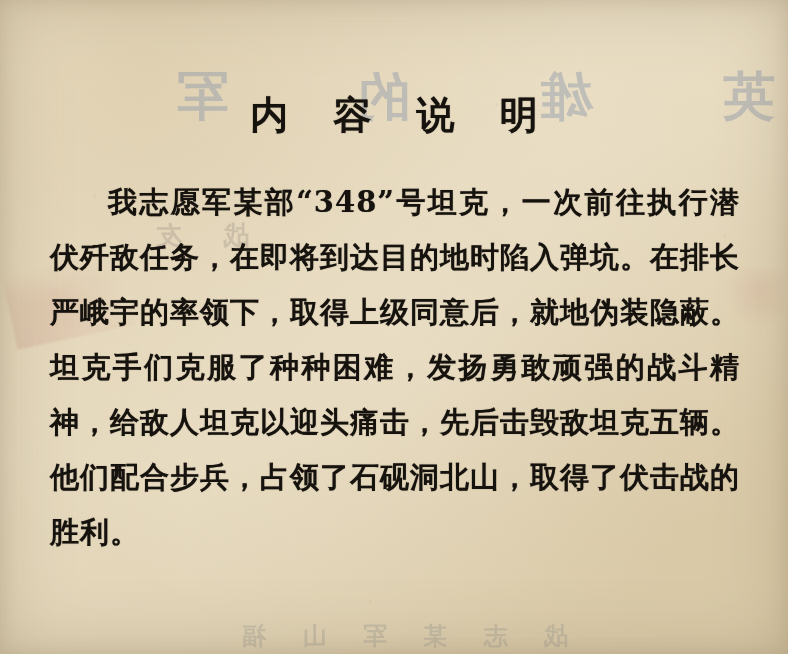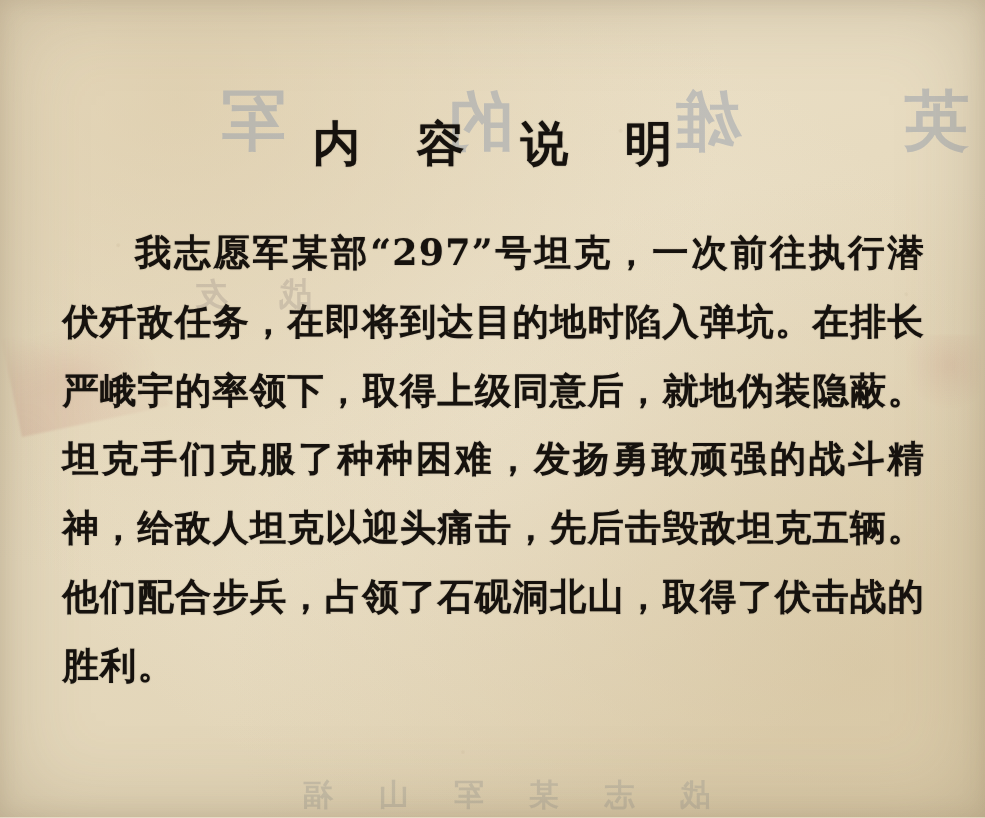"我志愿军某部“297”号坦克，一次前往执行潜伏歼敌任务，在即将到达目的地时陷入弹" div { text: 297 -> 348 }
